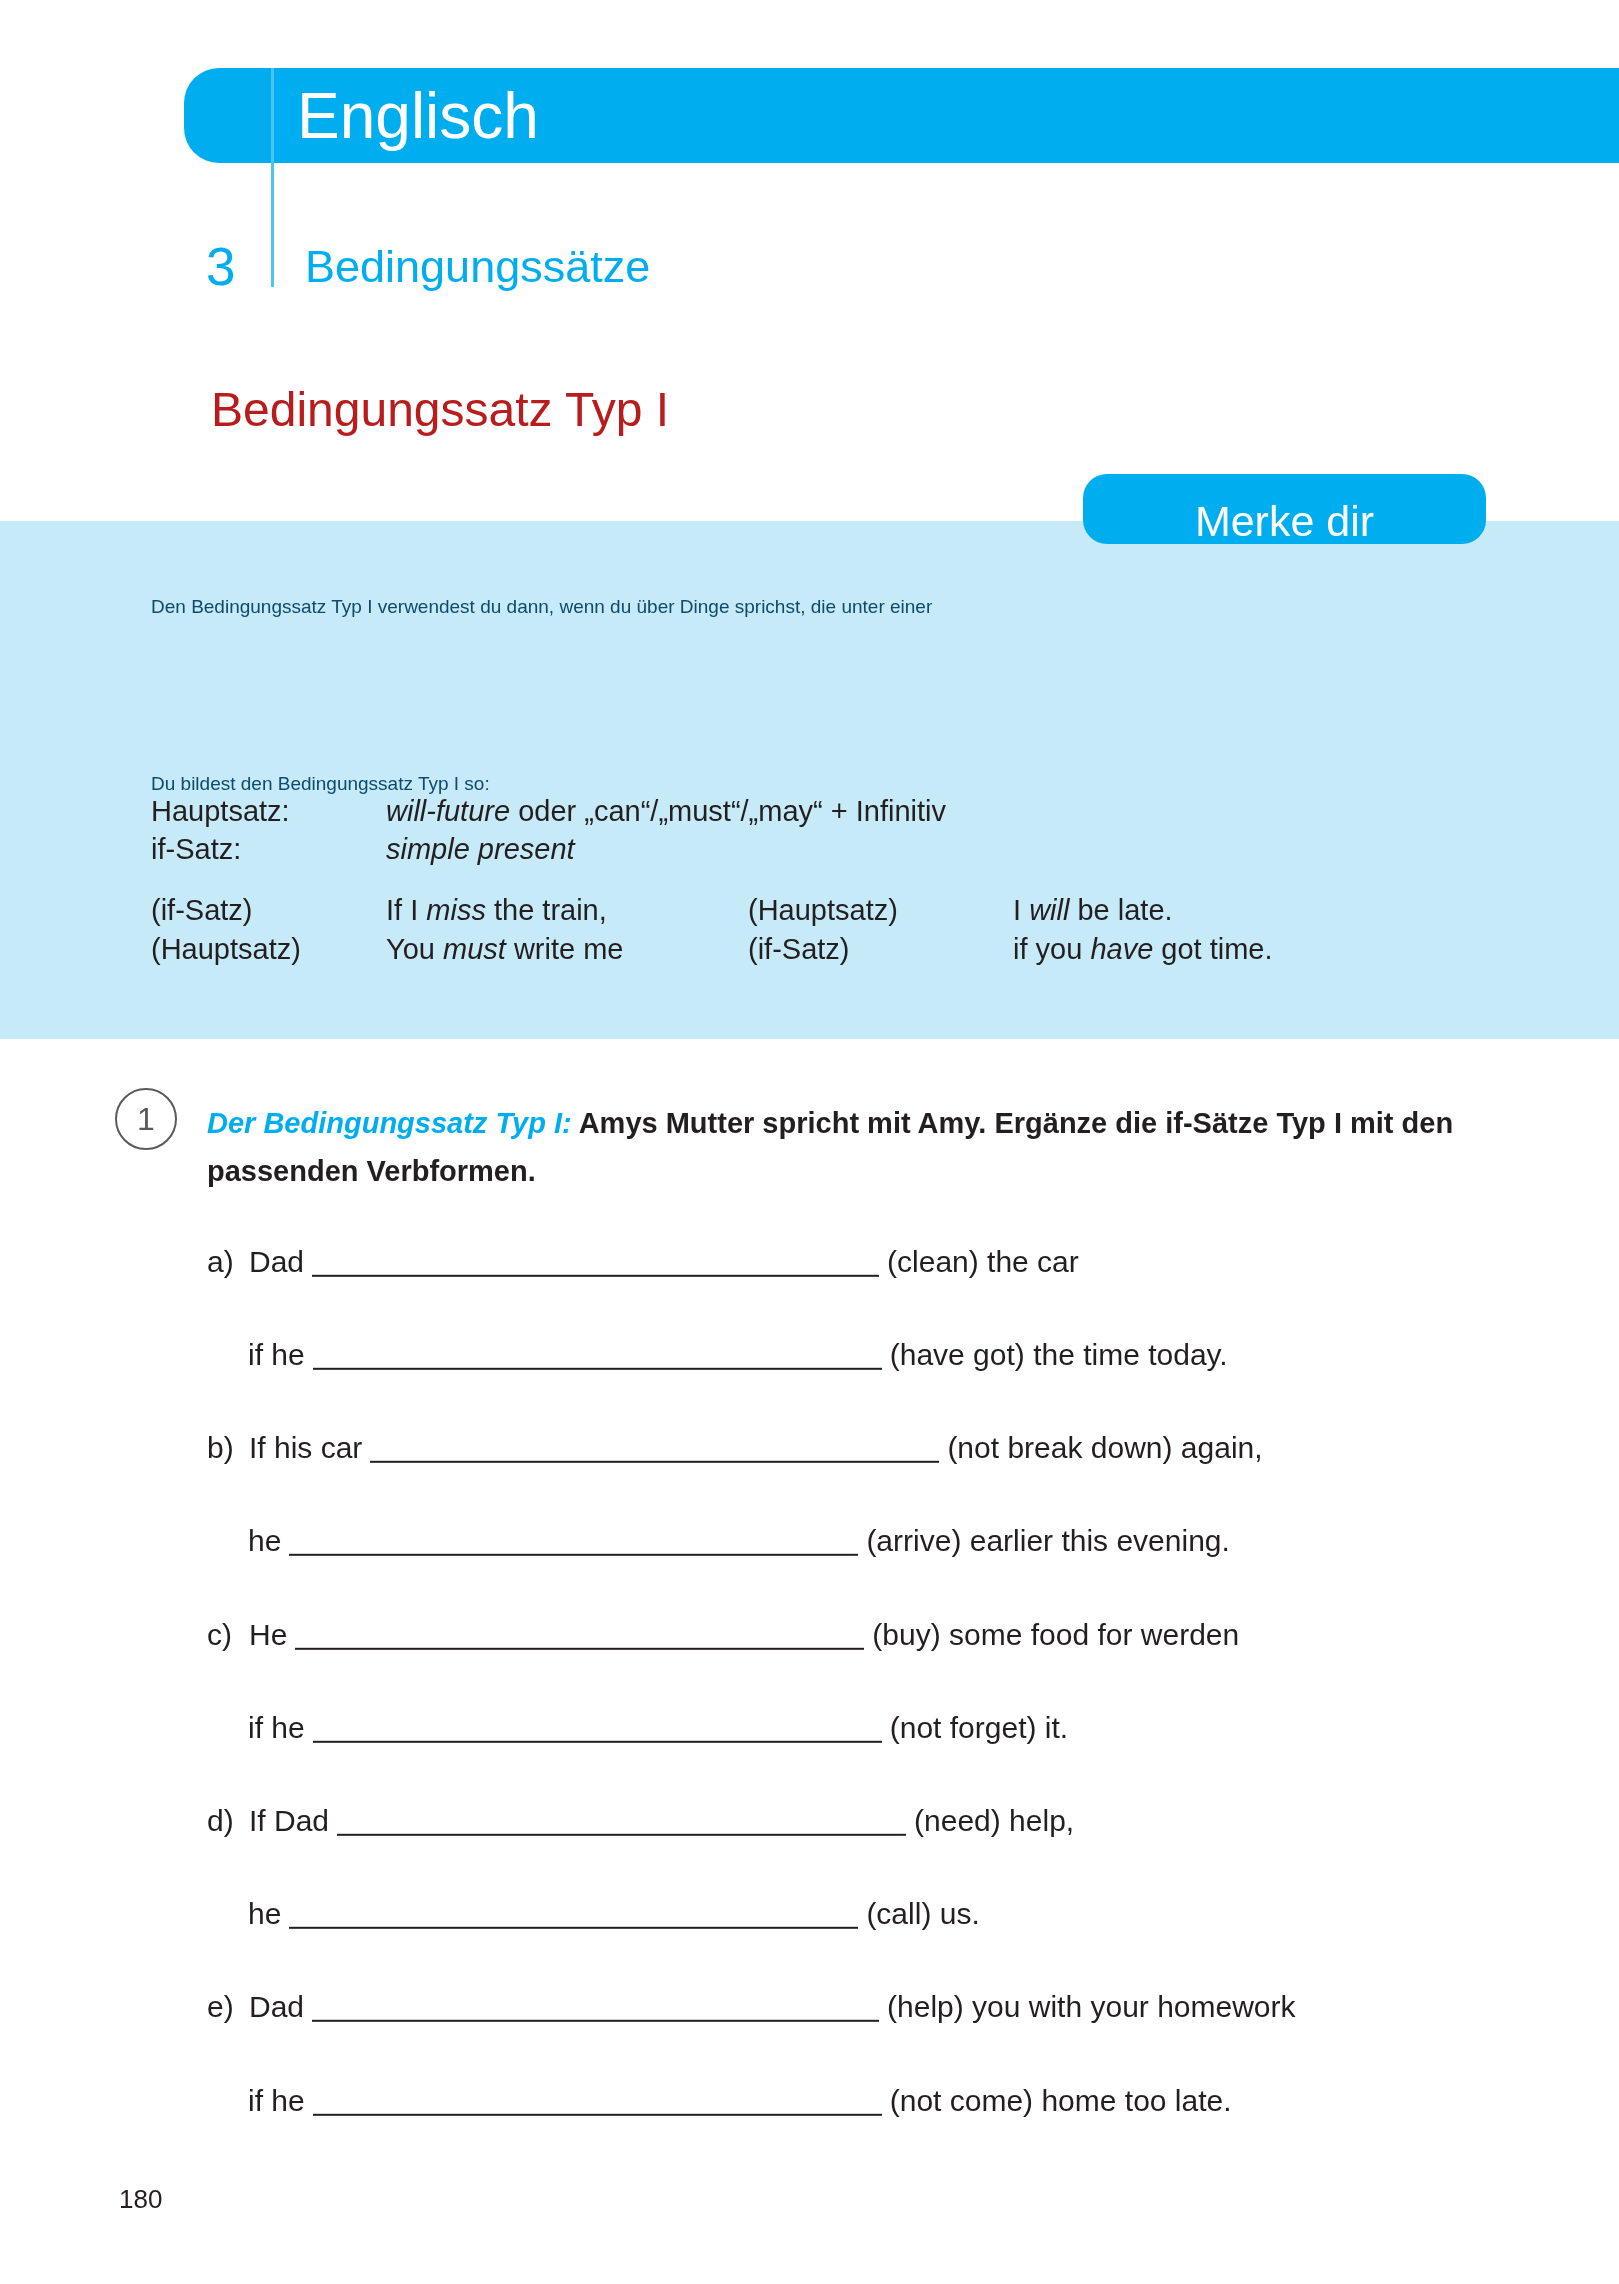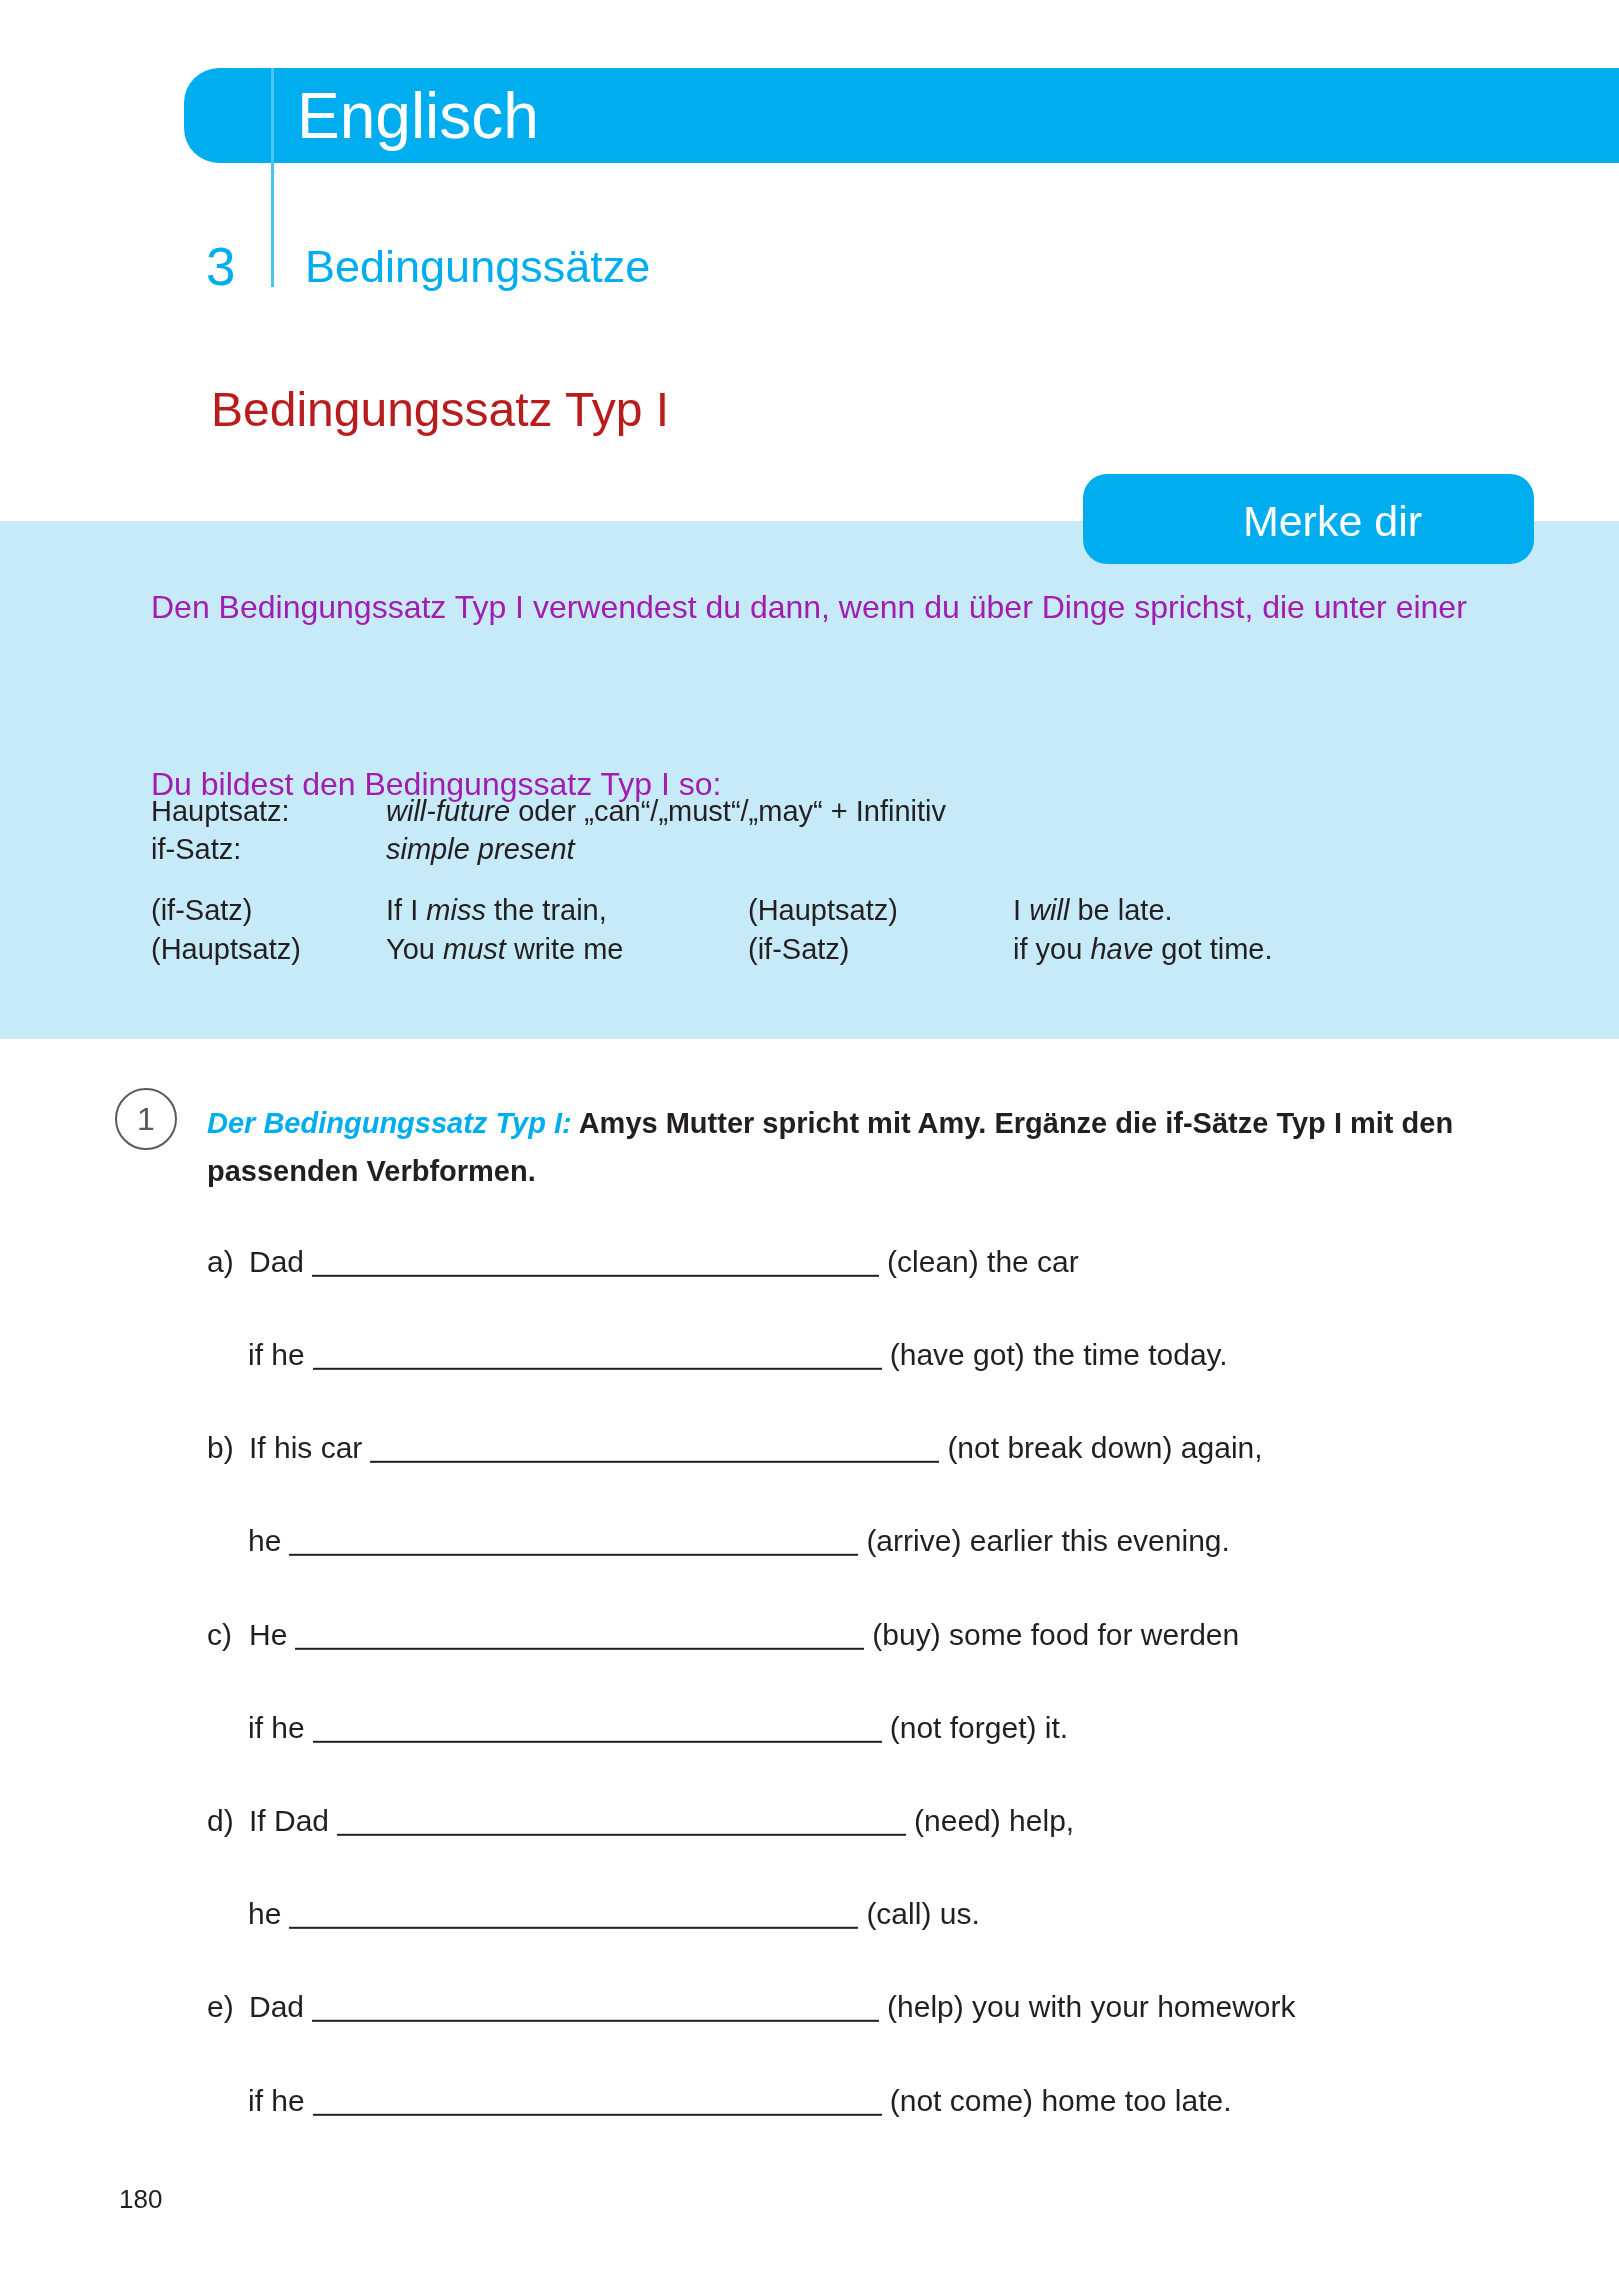"Merke dir" #merke-tab { height: 90px -> 70px; padding-left: 48px -> none }
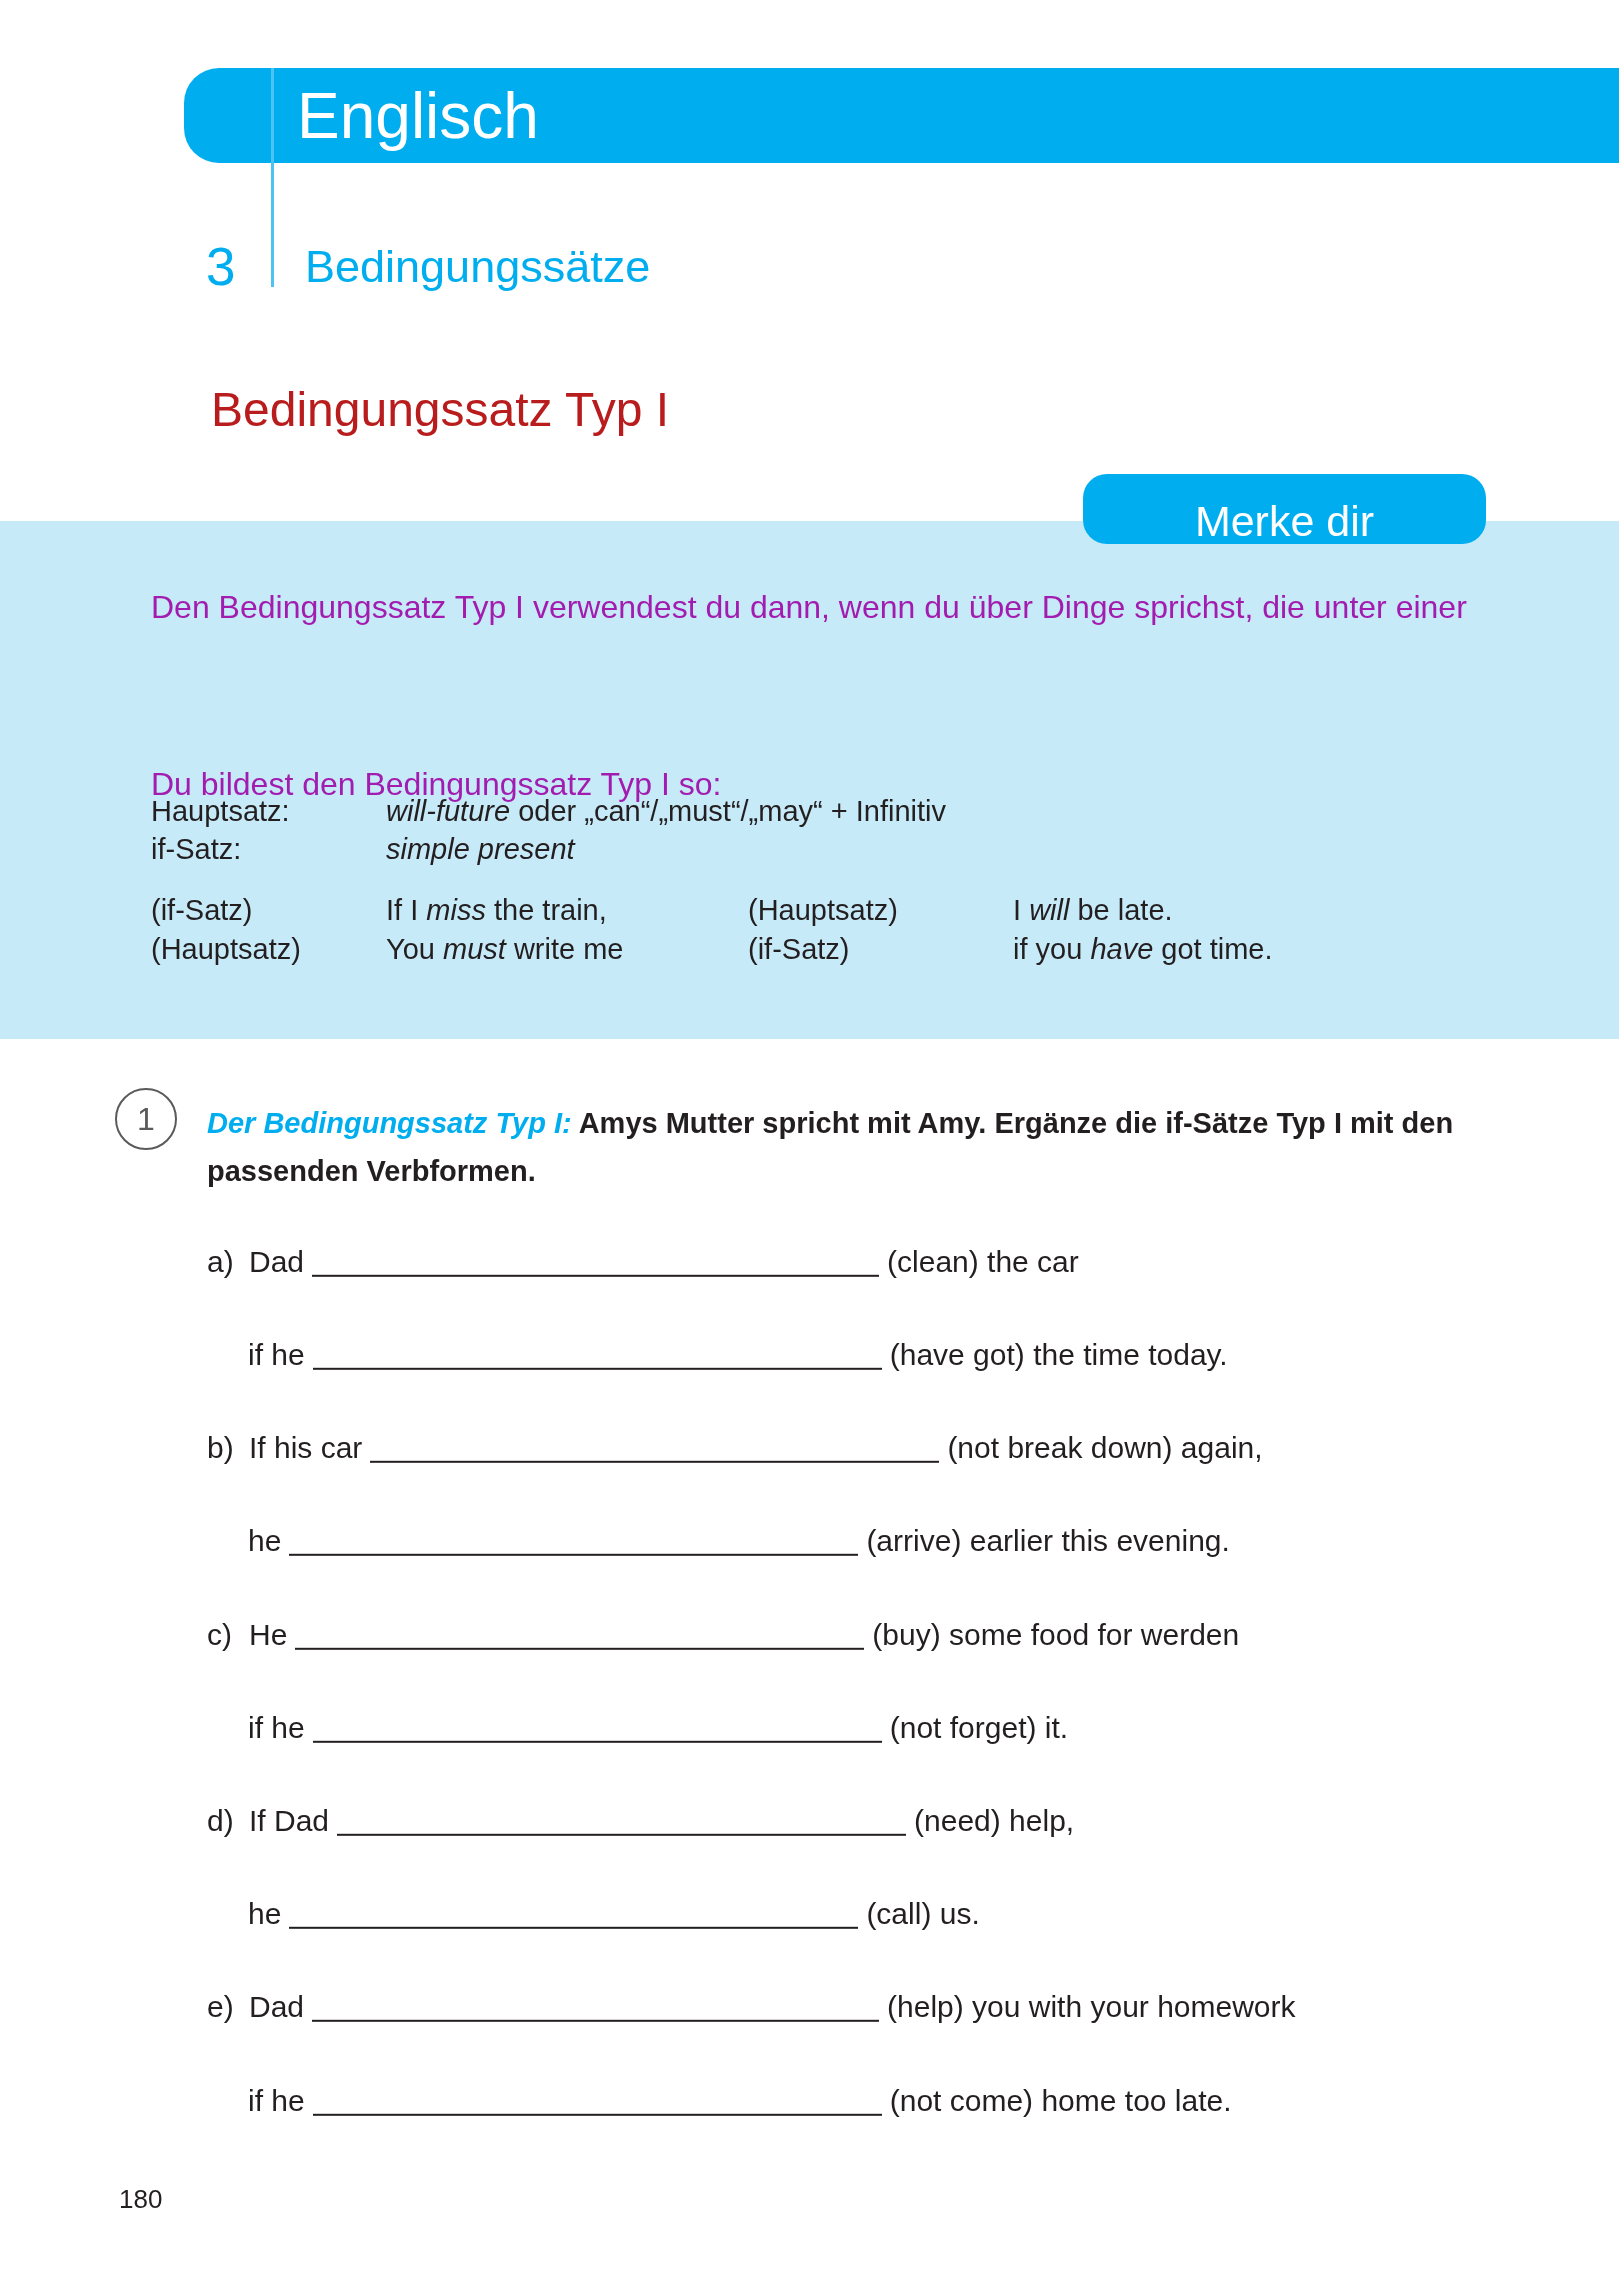"Den Bedingungssatz Typ I verwendest" .merke-text { color: #a21caf -> #0c4a6e; font-size: 32px -> 19px }
